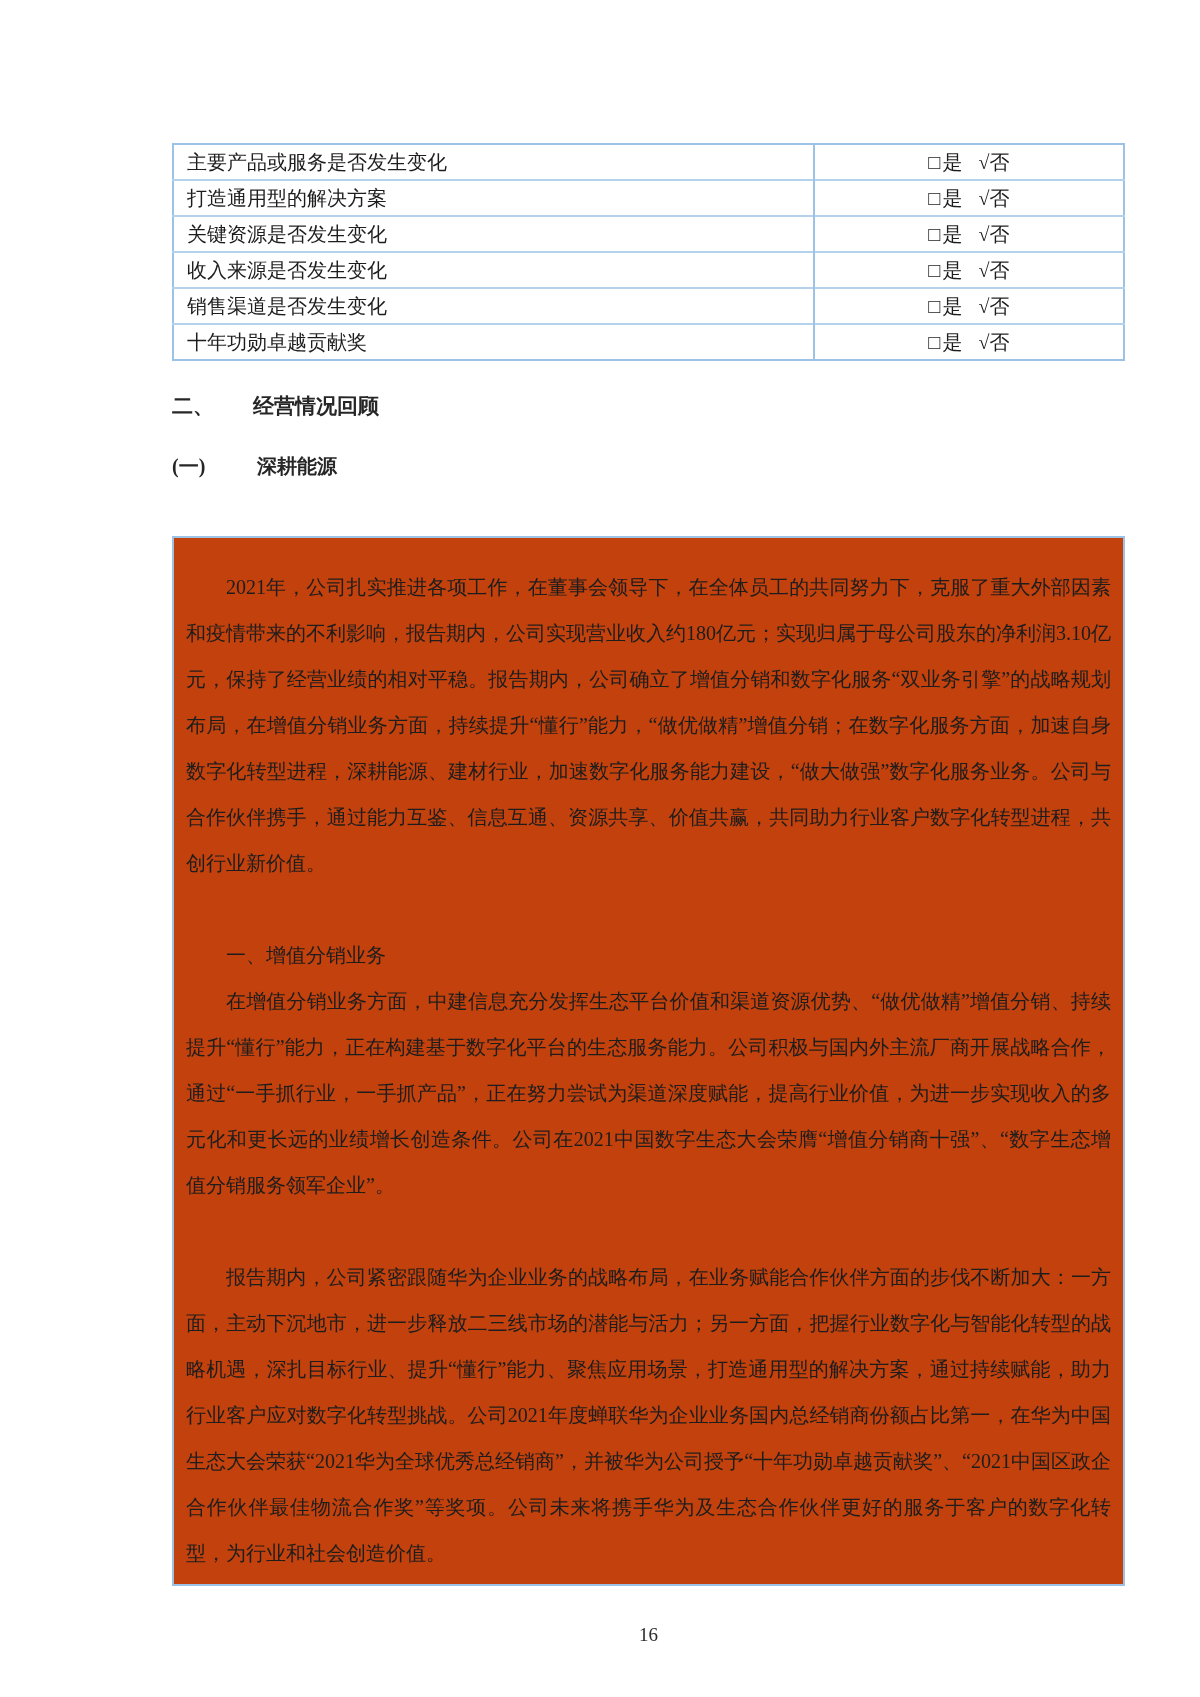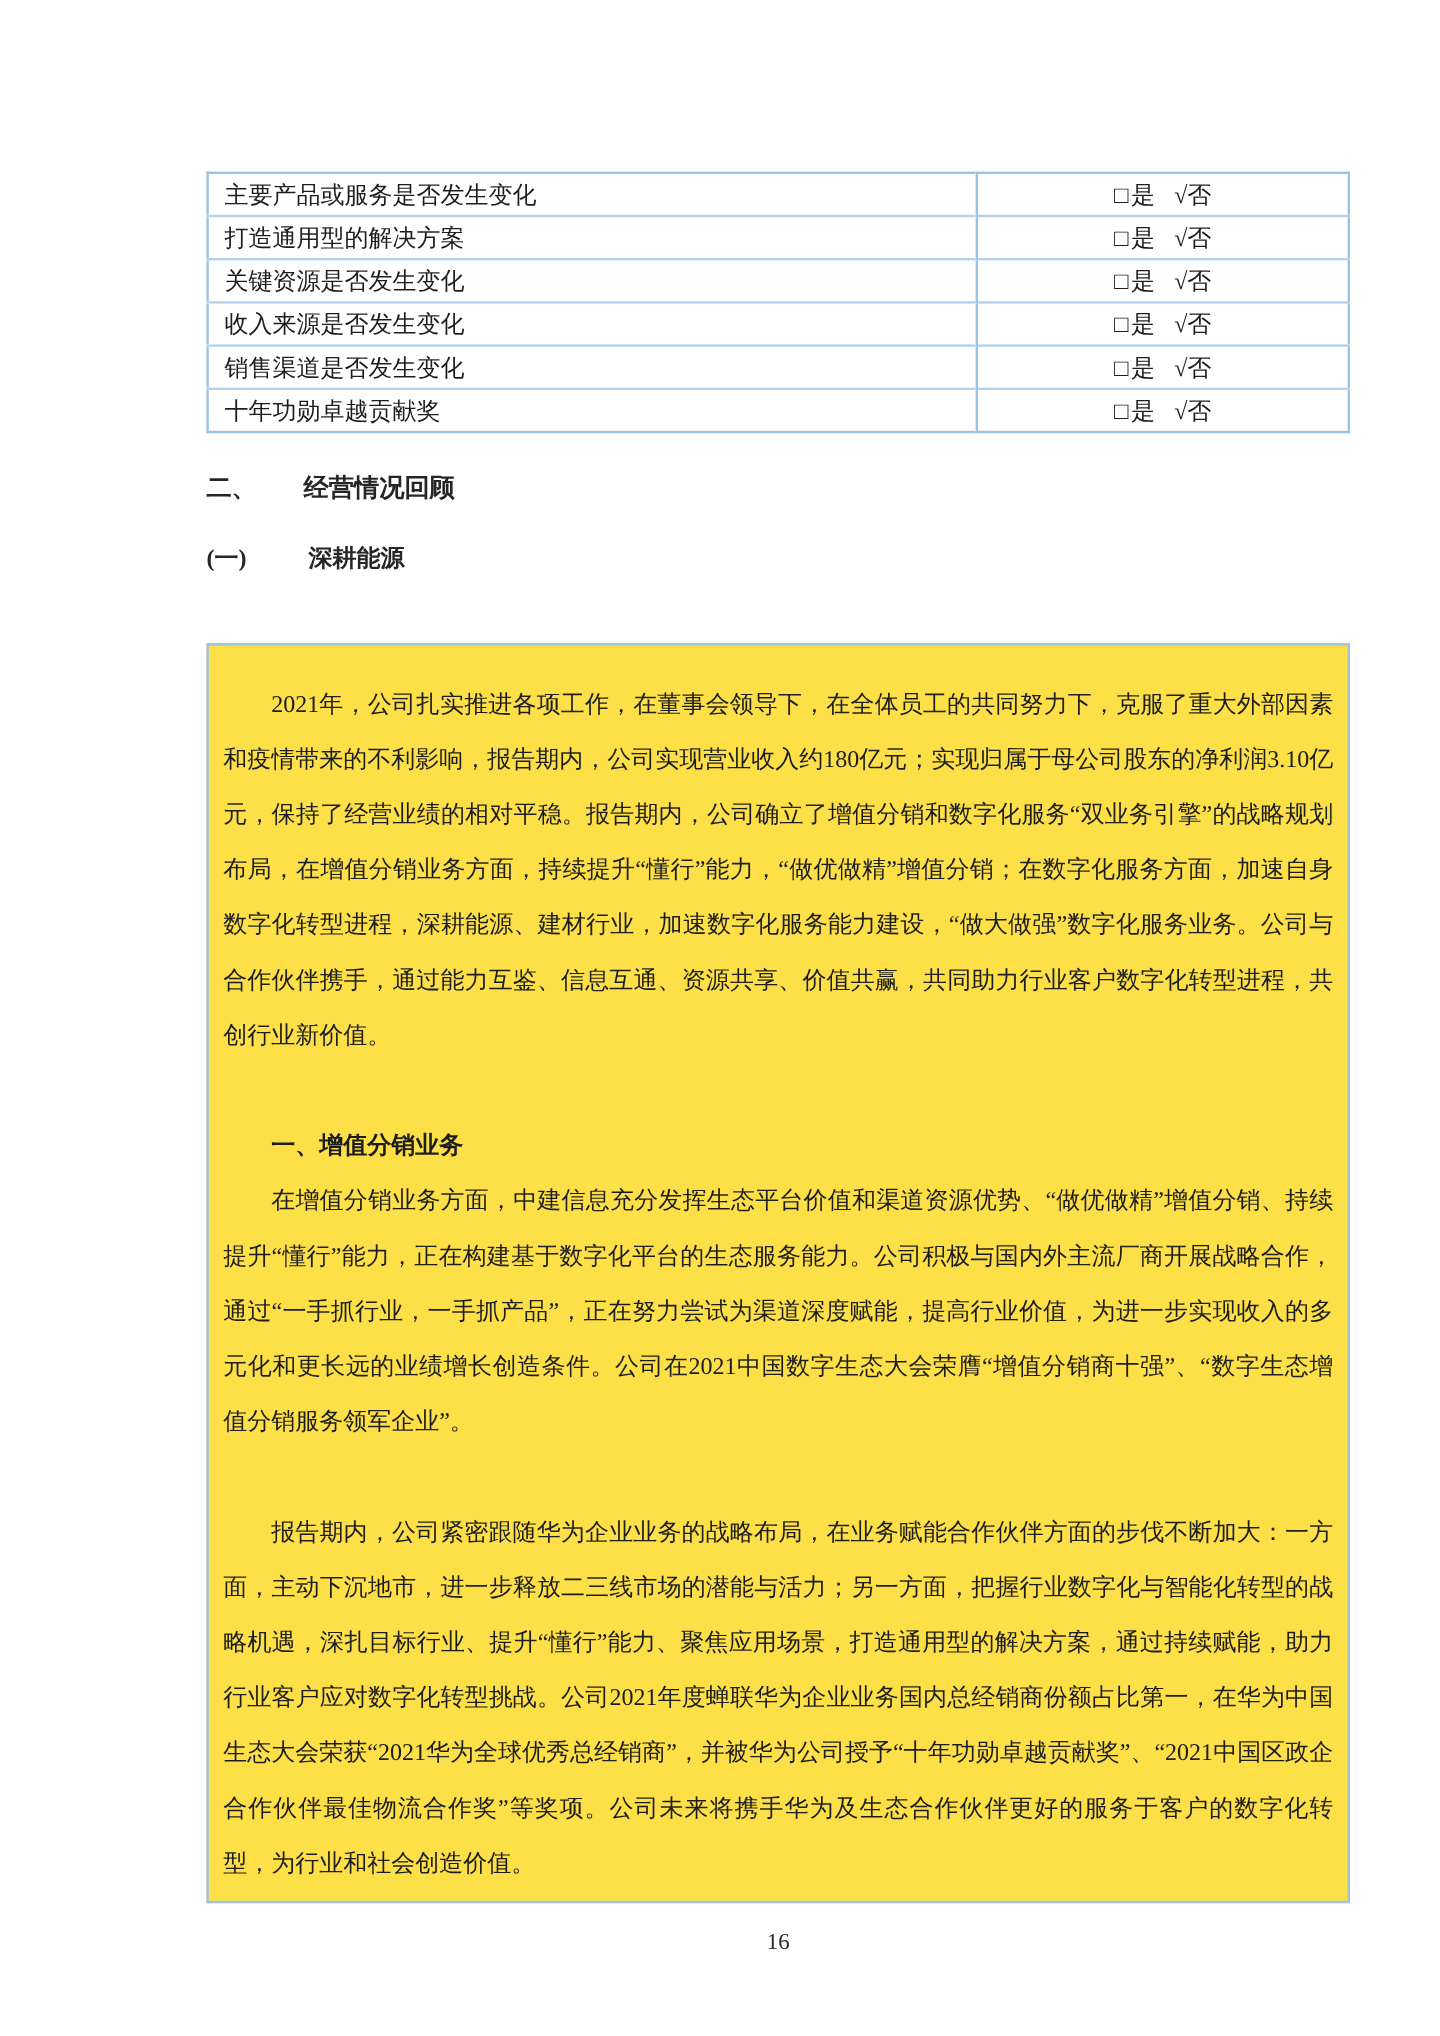"2021年，公司扎实推进各项工作，在董事会领导下，在全体员工的共同努力下，克服了" .report-box { background: #fde047 -> #c2410c }
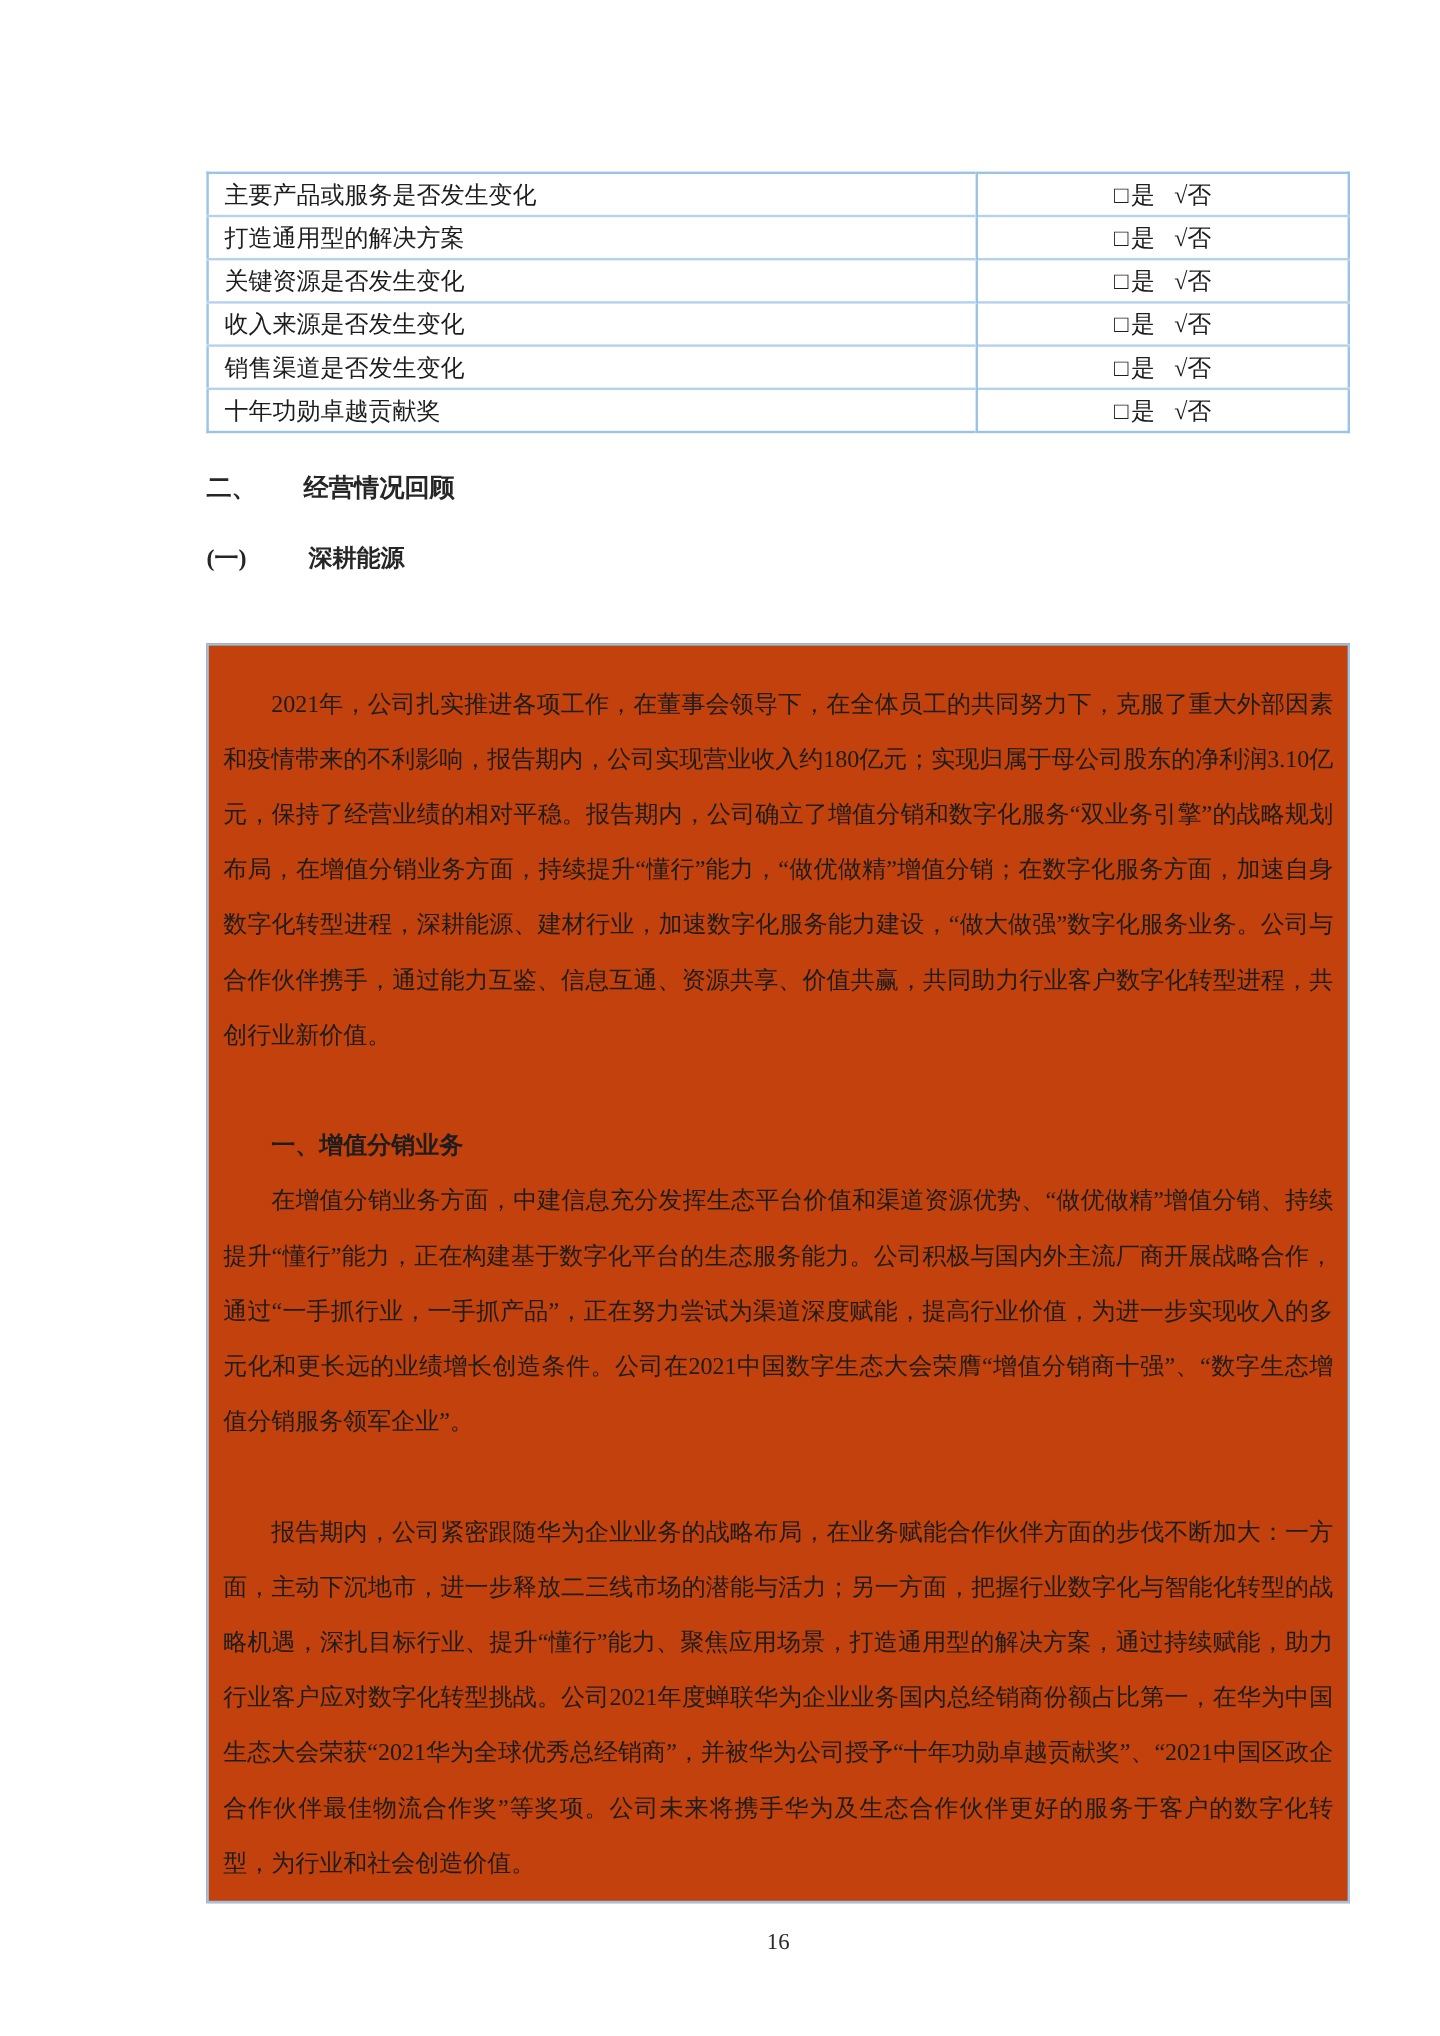"一、增值分销业务" .subhead { font-weight: bold -> normal }
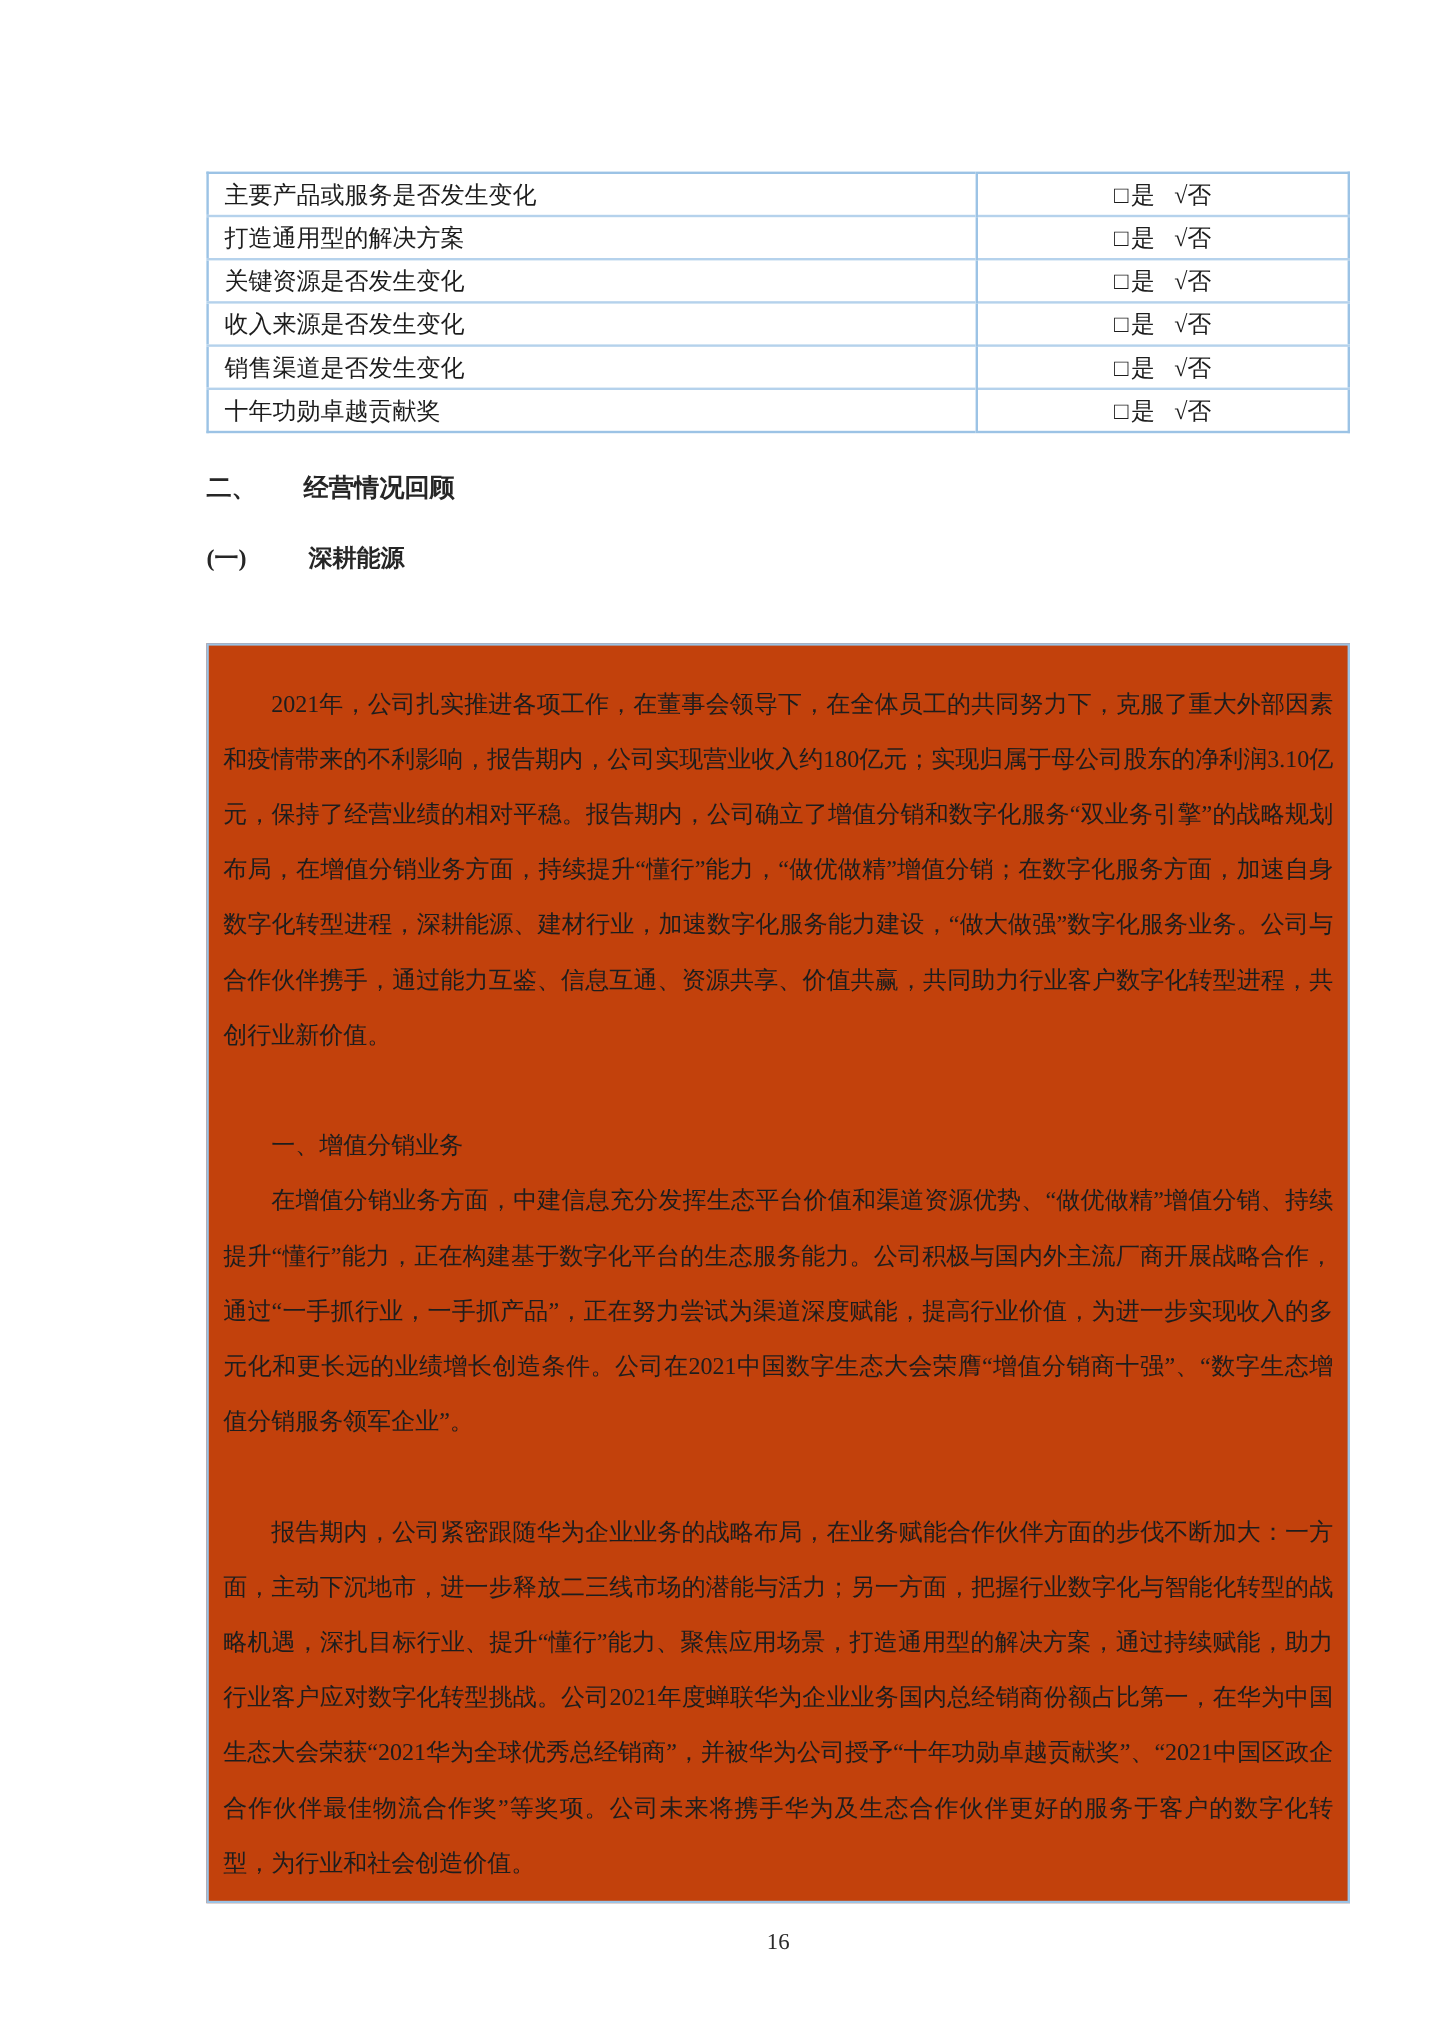"16" .page-number { margin-top: 22px -> 38px }
